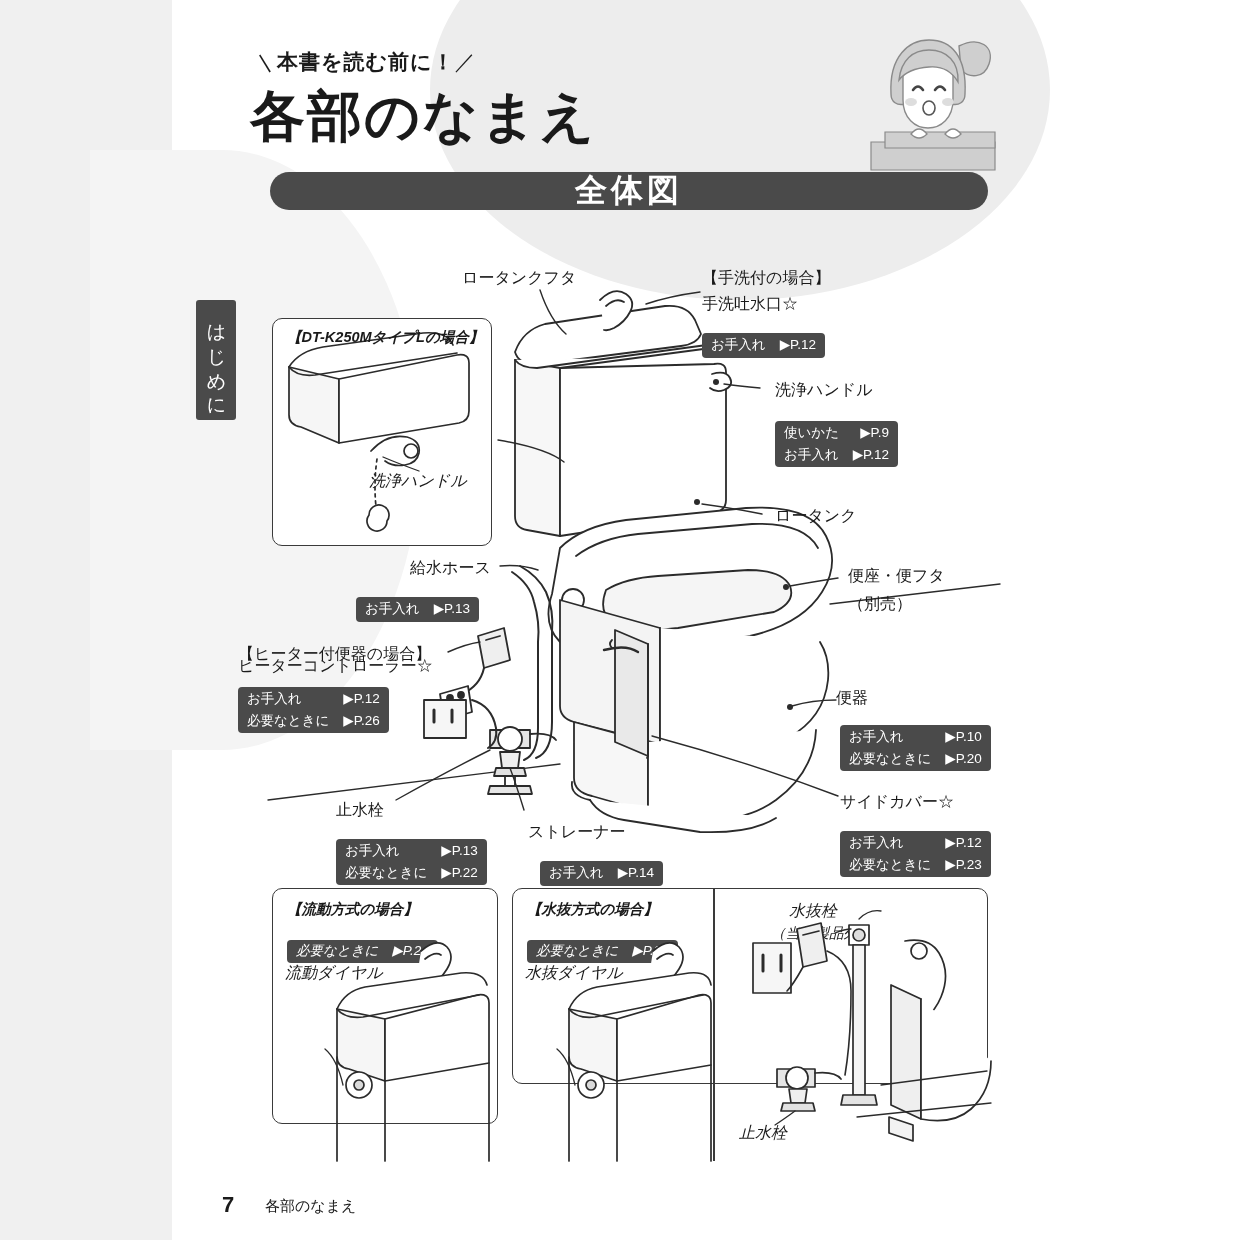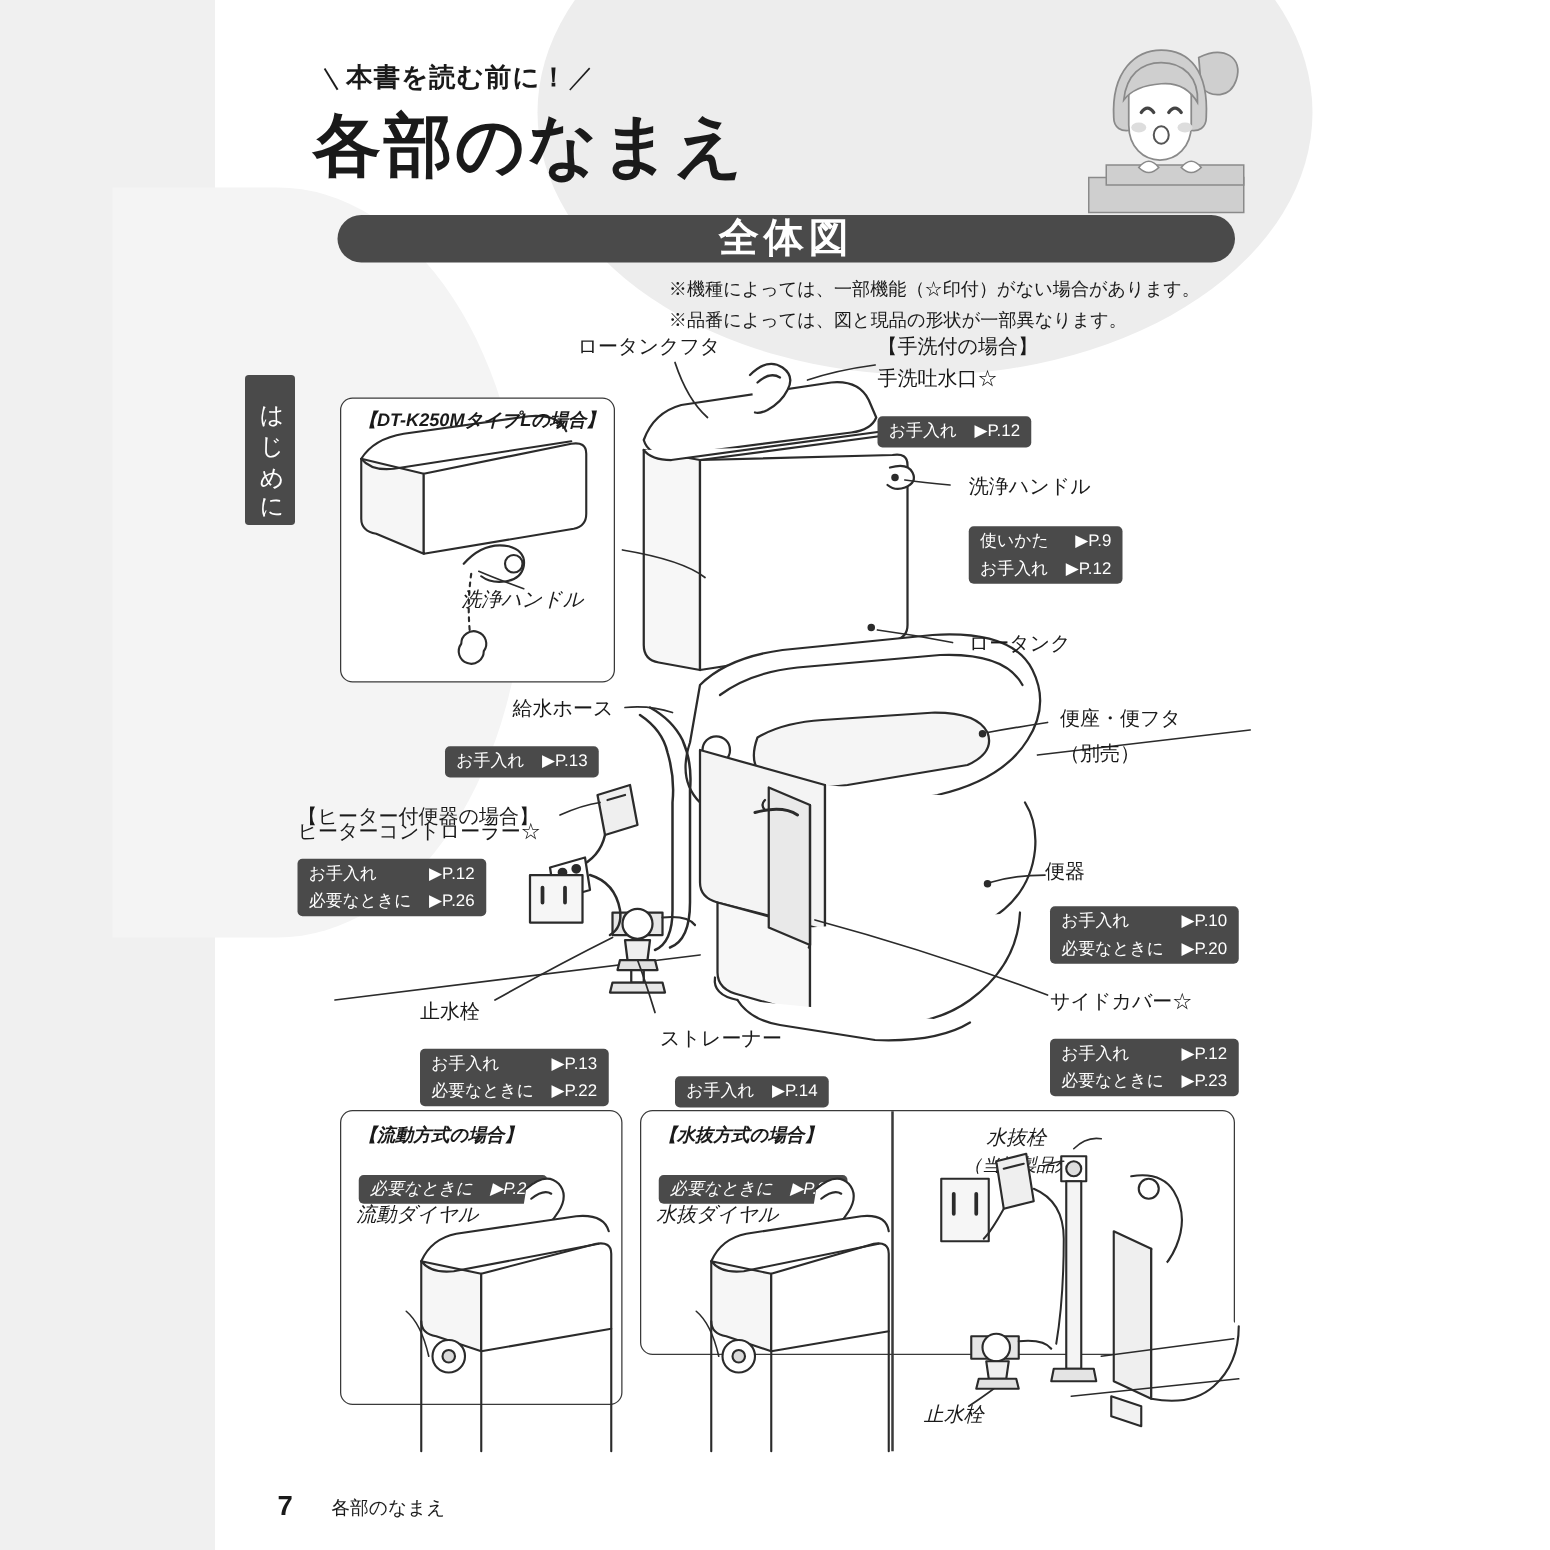"※機種によっては、一部機能（☆印付）がない場合があります。" div.notes { html: <div> <div>※機種によっては、一部機能（☆印付）がない場合があります。</div> <div>※品番によっては、図と現品の形状が一部異なります。</div> </div> -> none }
